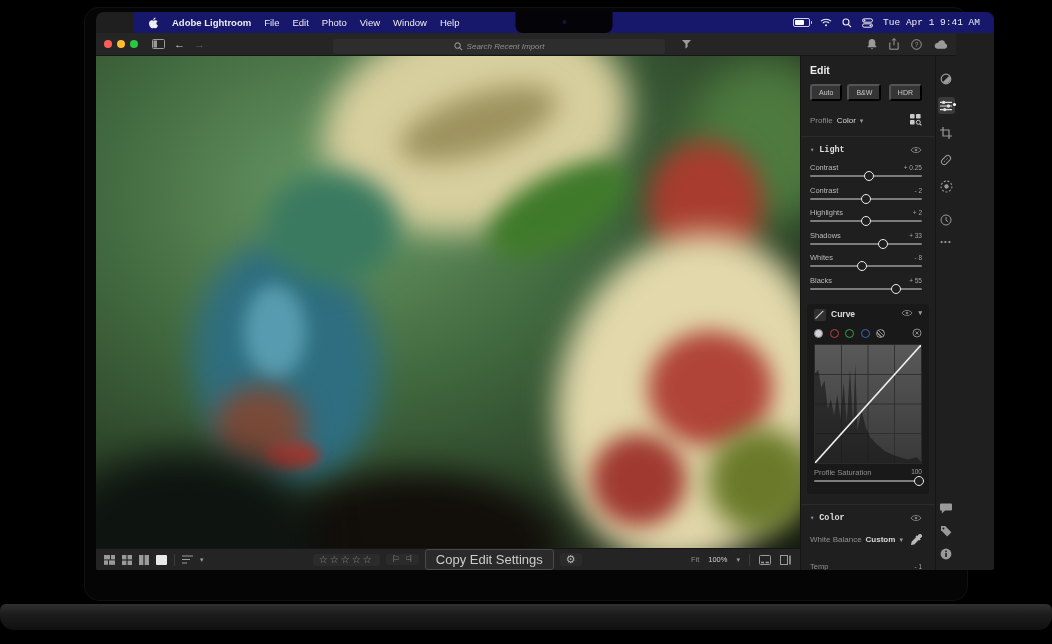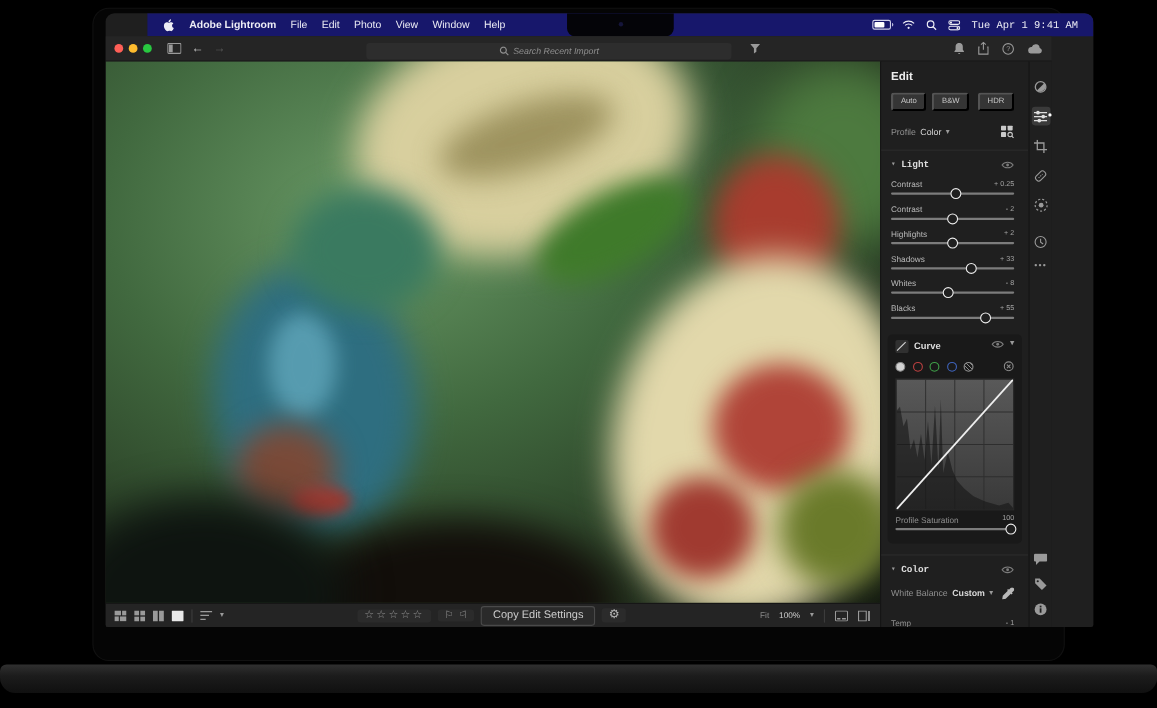"Copy Edit Settings" .copybtn { font-size: 10px -> 13px }
